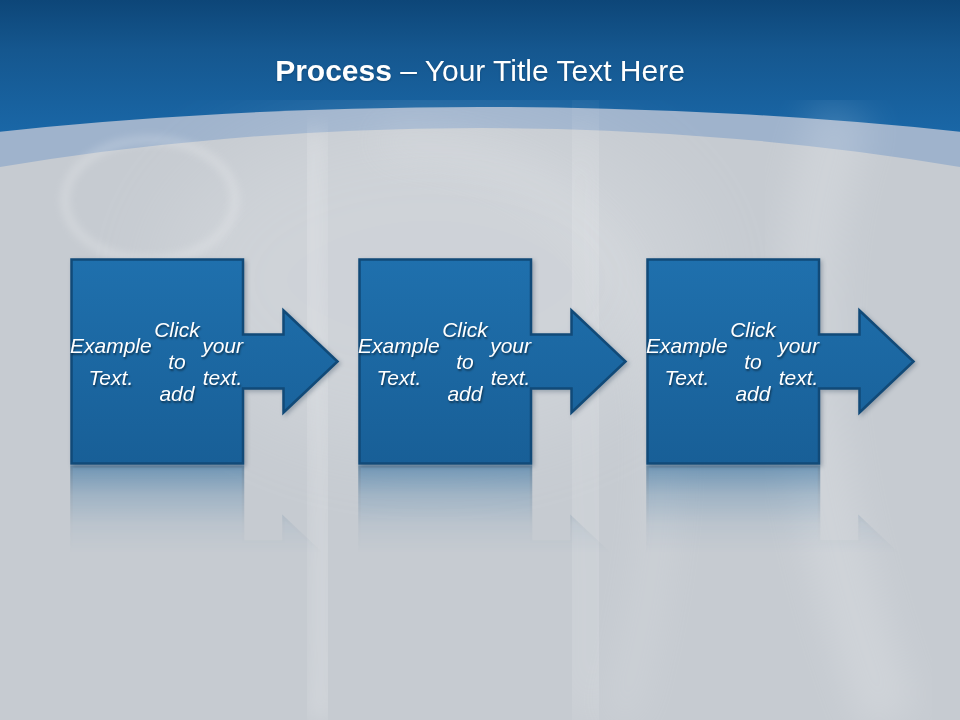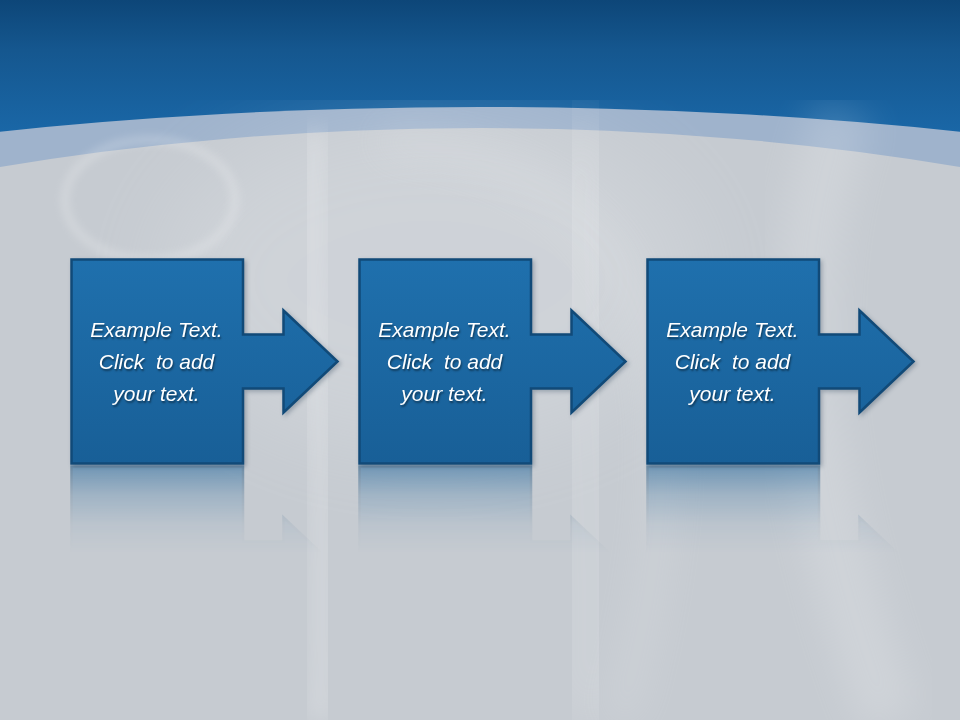"Process – Your Title Text" div.title { html: none -> <div> <span>Process</span> <span>–</span> <span>Your Title Text Here</span> </div> }
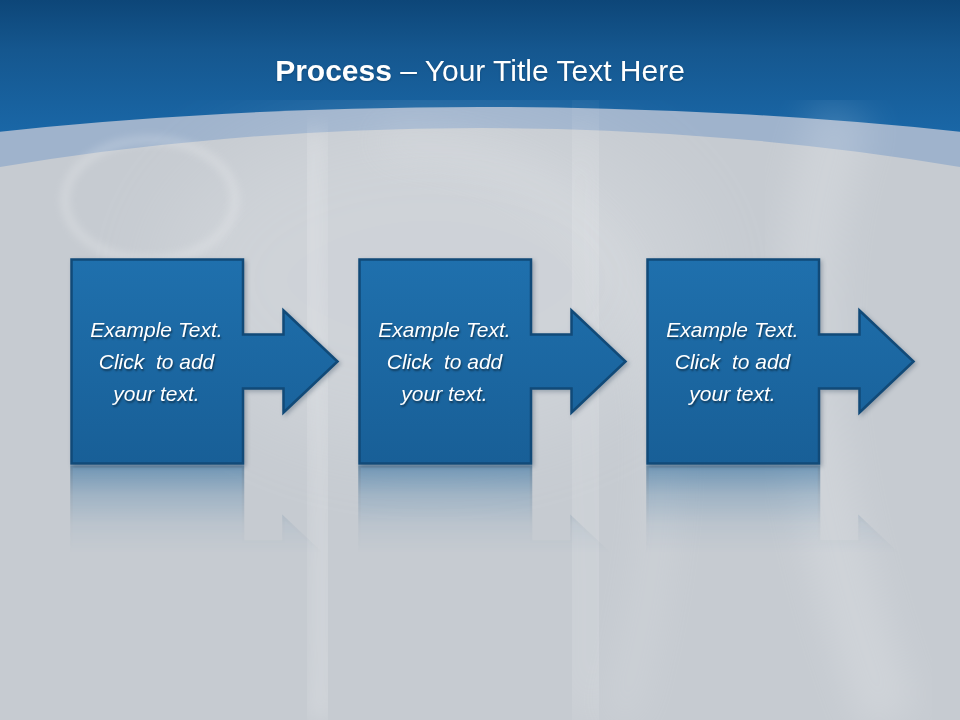"Example Text." .step-text { flex-direction: column -> row }
